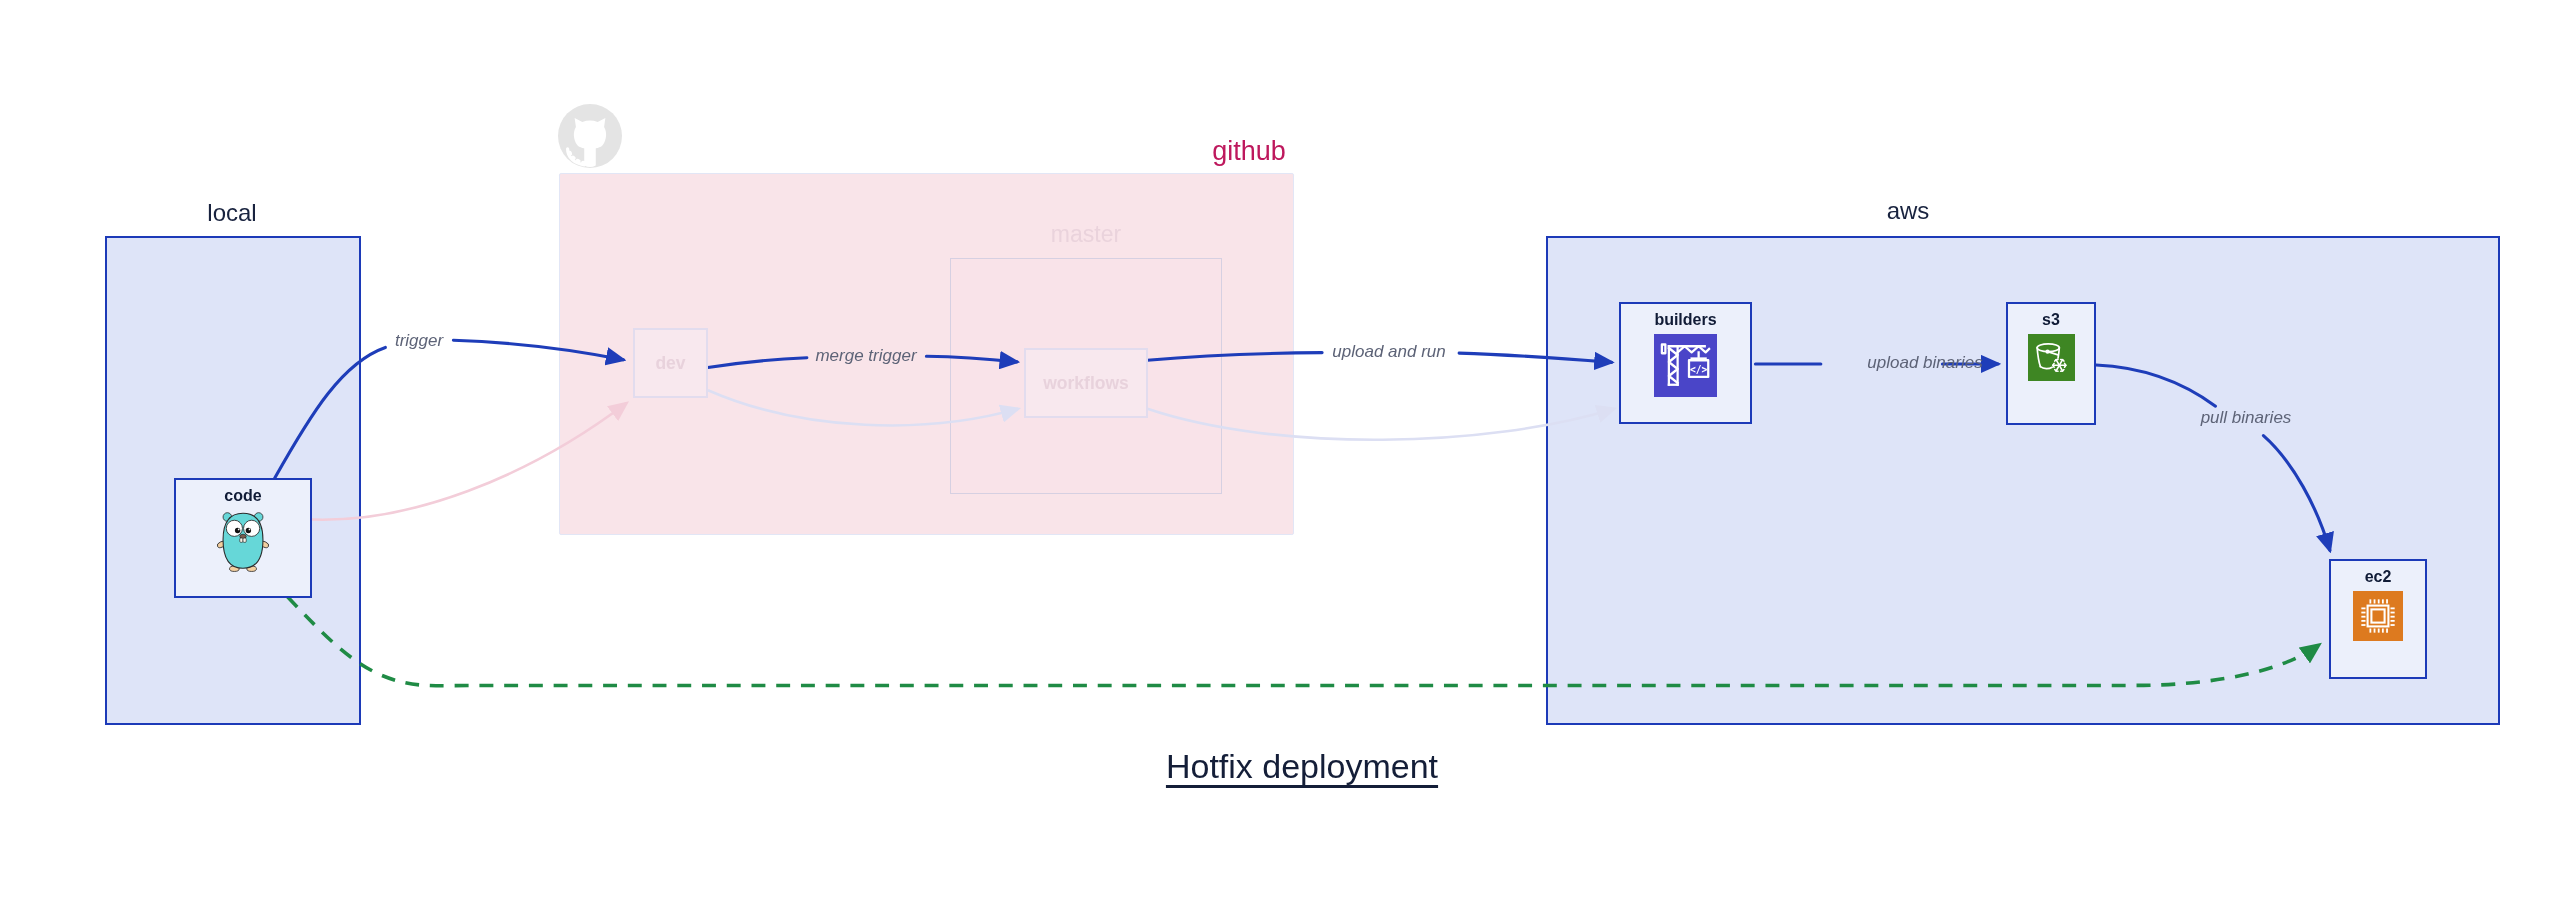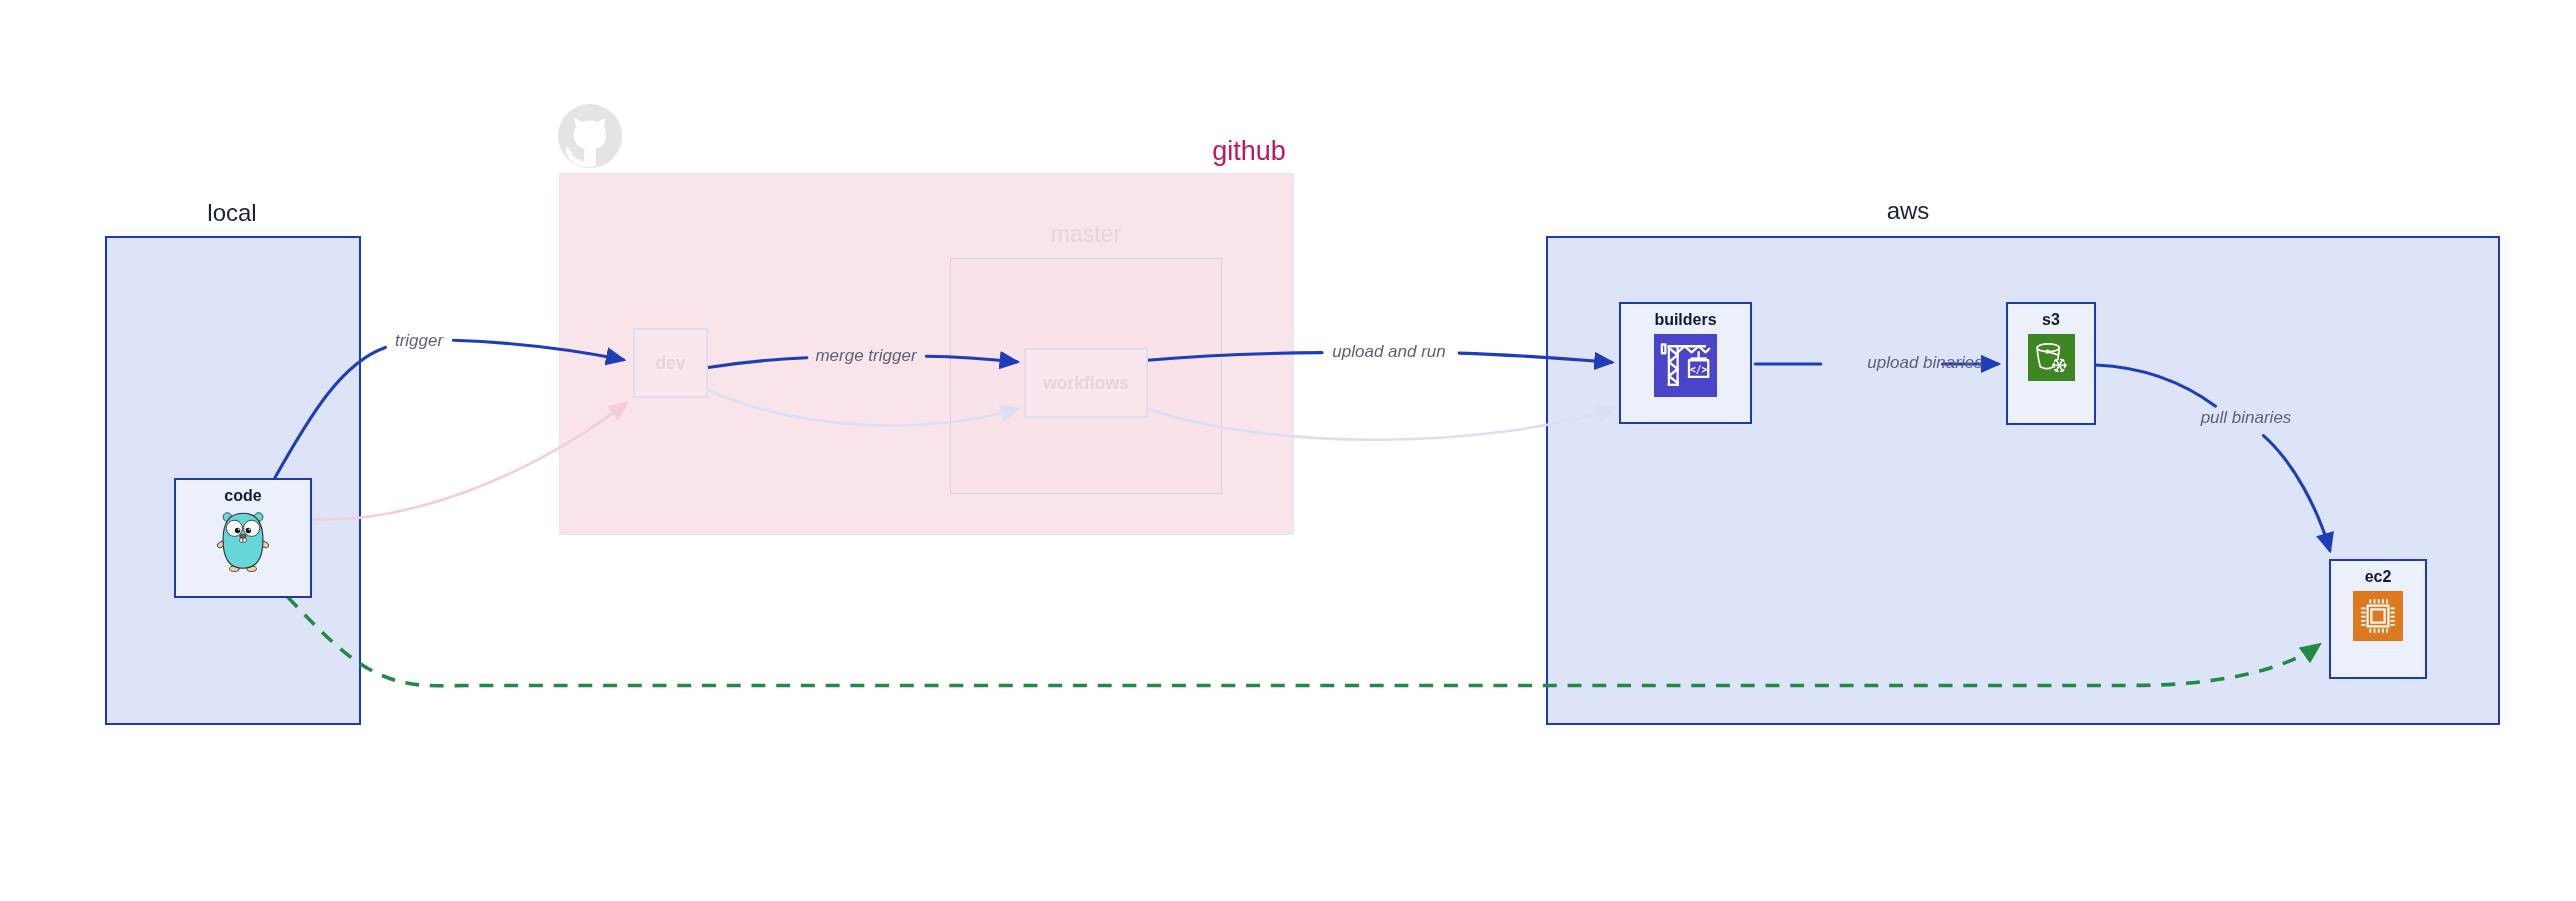"Hotfix deployment" div.diagram-title { html: none -> <div>Hotfix deployment</div> }
